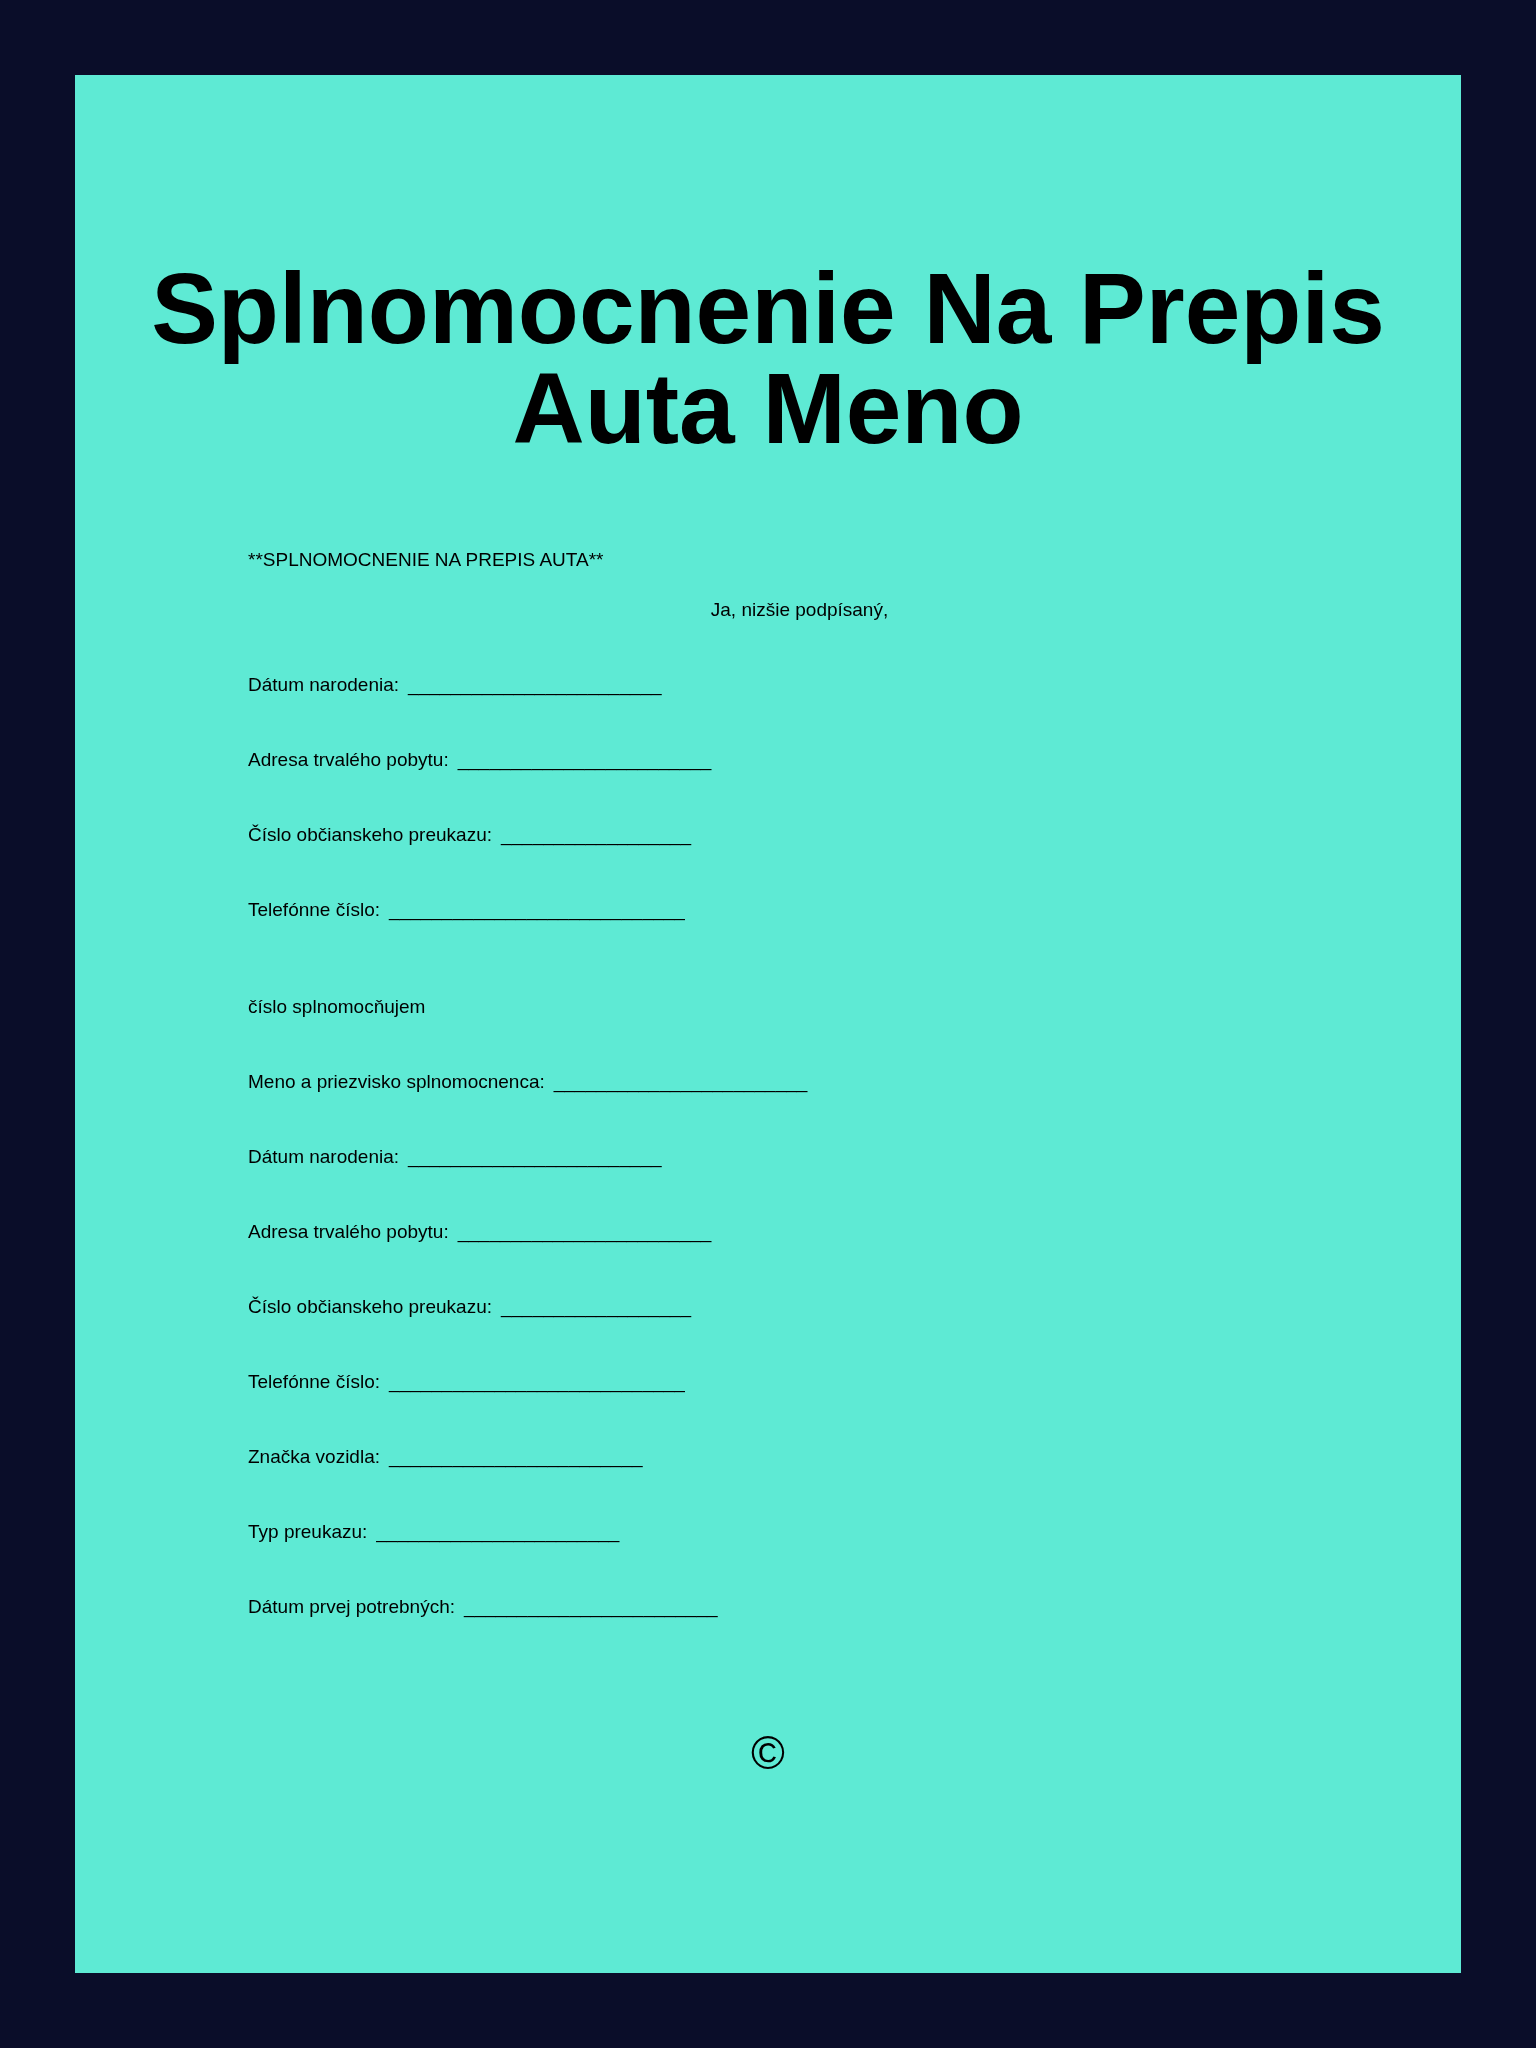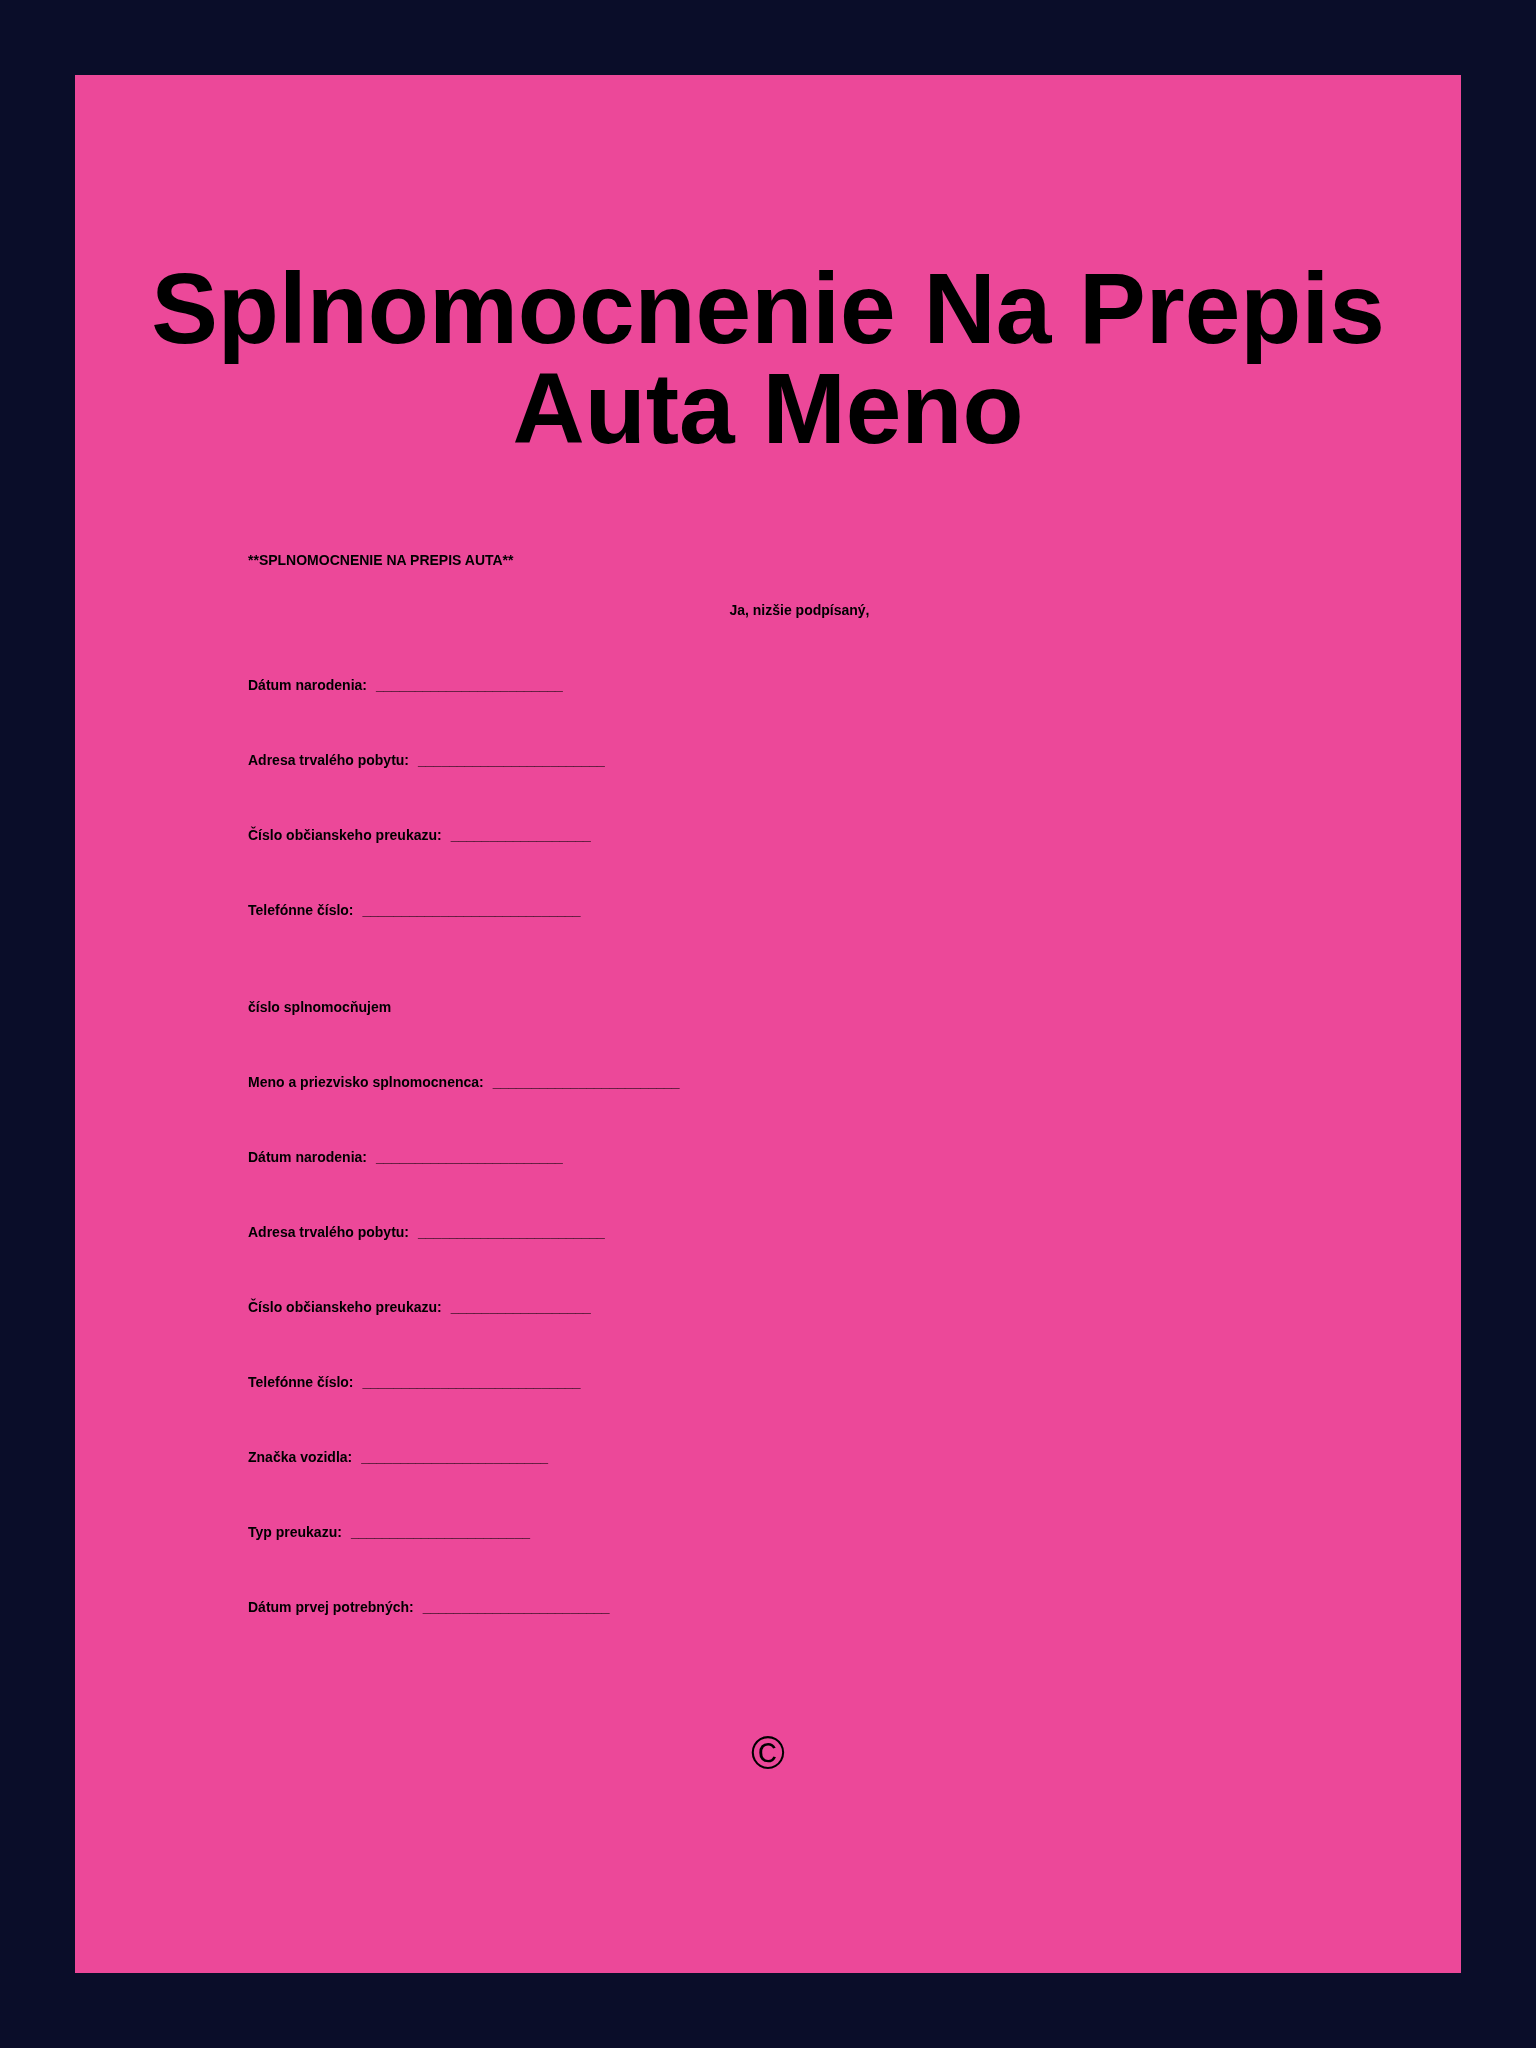"Splnomocnenie Na Prepis" .page { background: #ec4899 -> #5eead4 }
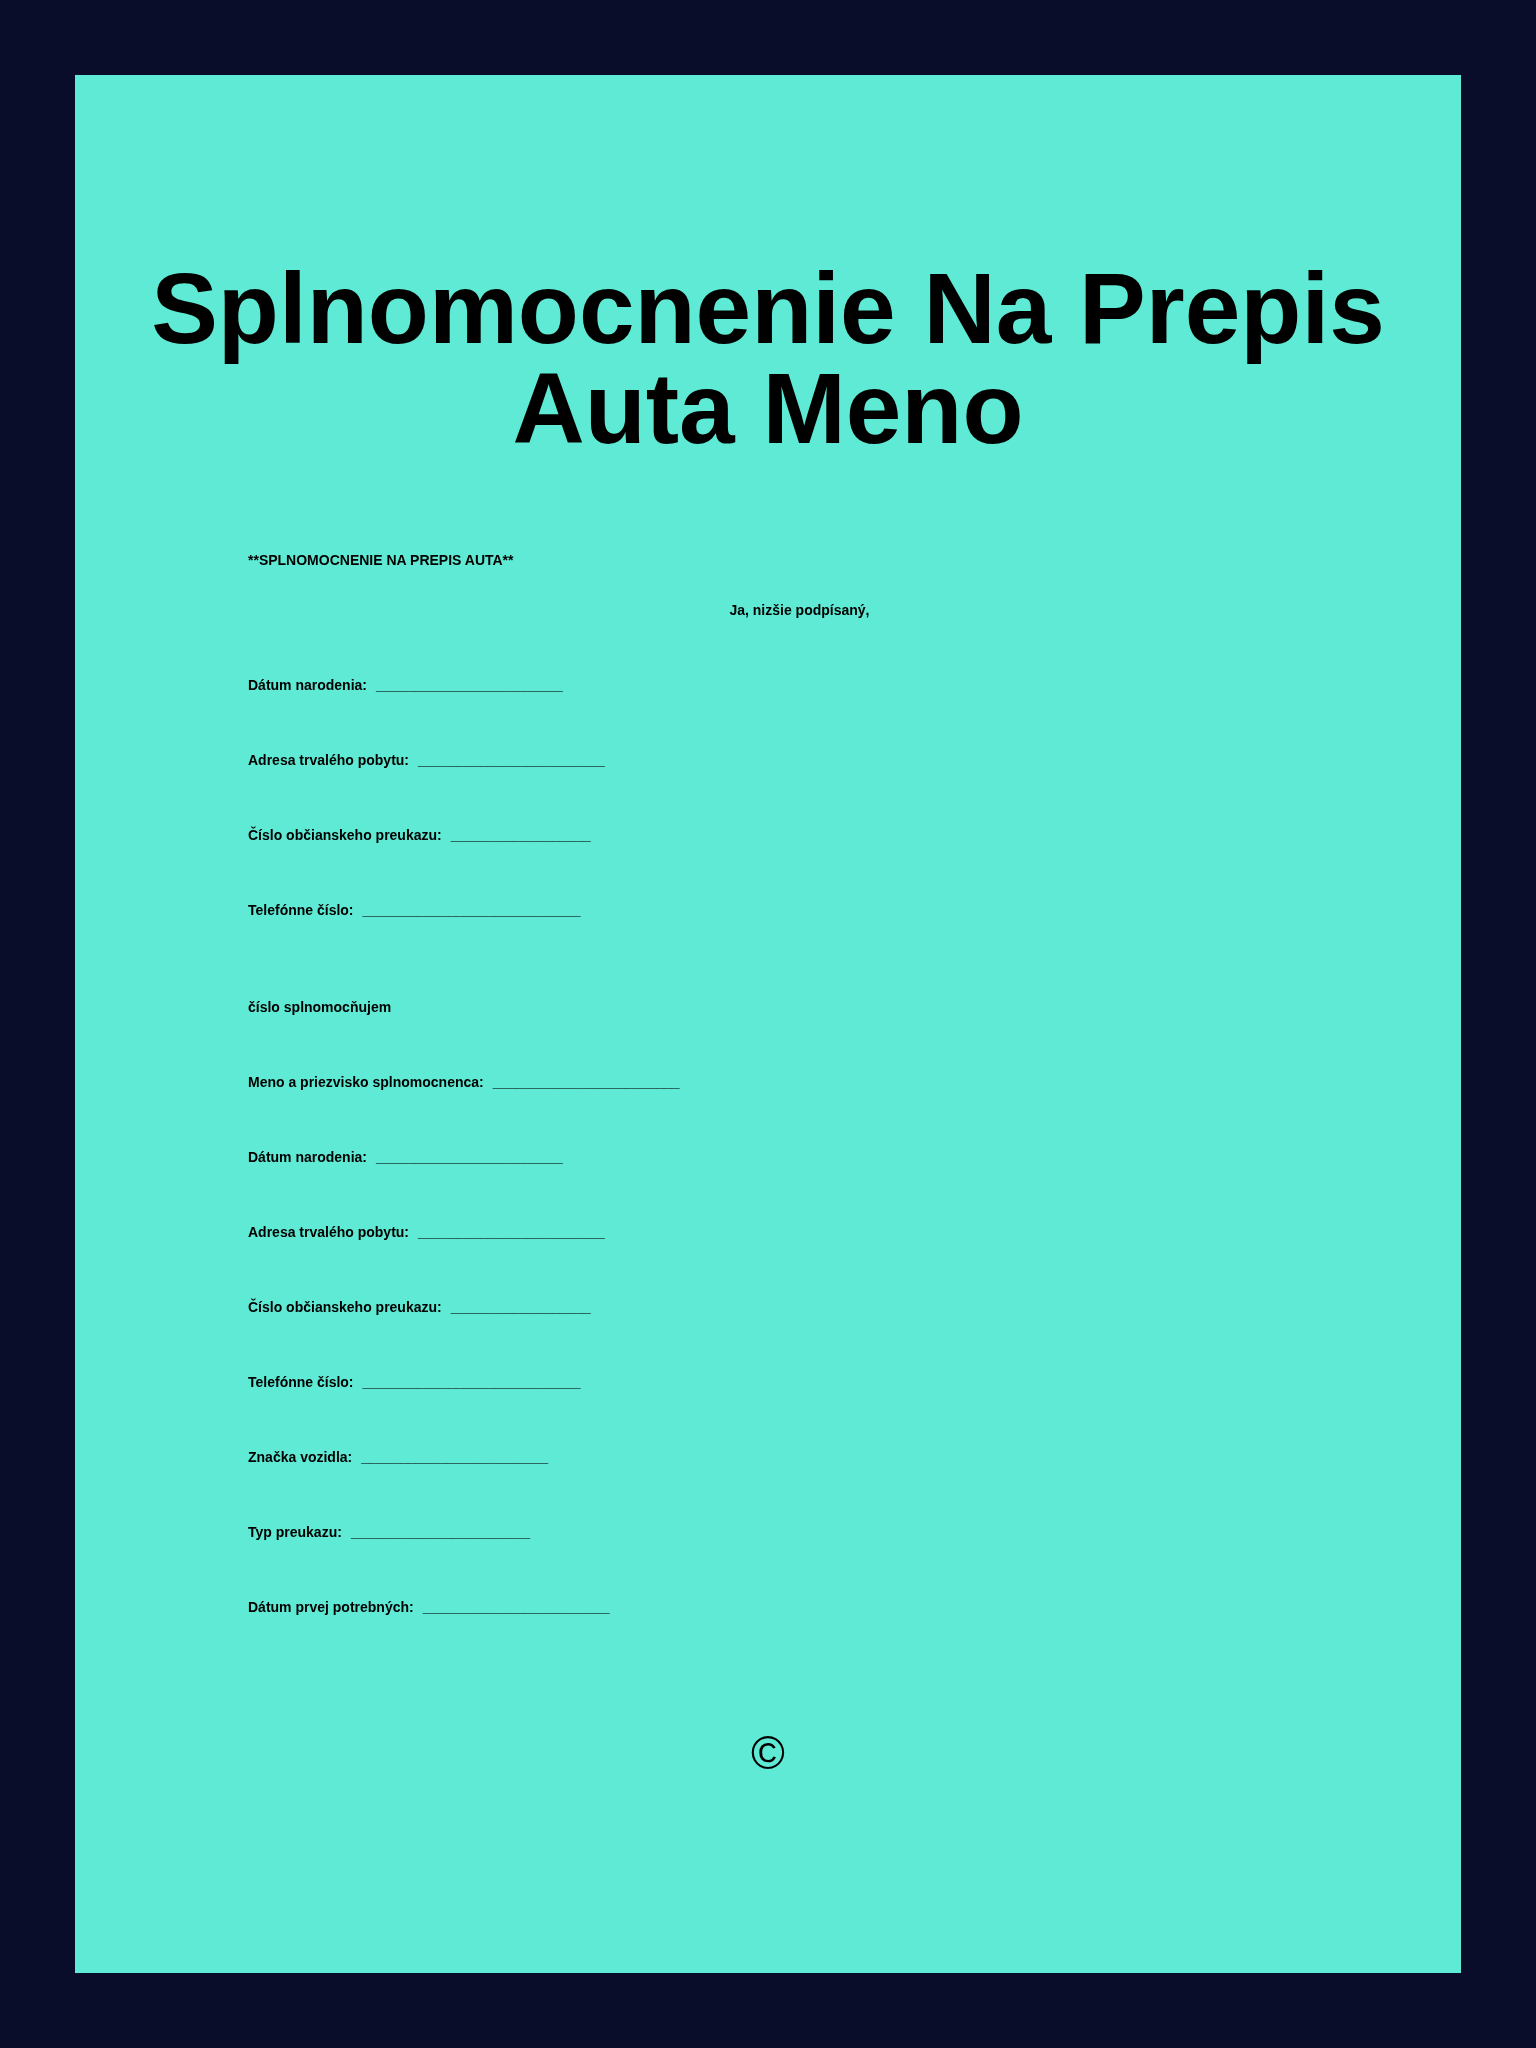"**SPLNOMOCNENIE NA PREPIS AUTA**" .line { font-size: 14px -> 19px; font-weight: 700 -> 400 }
